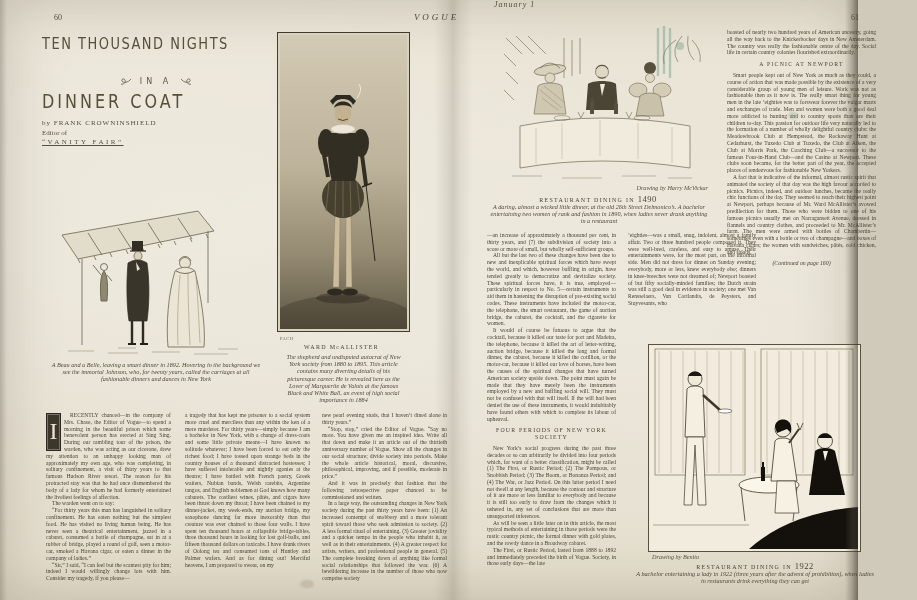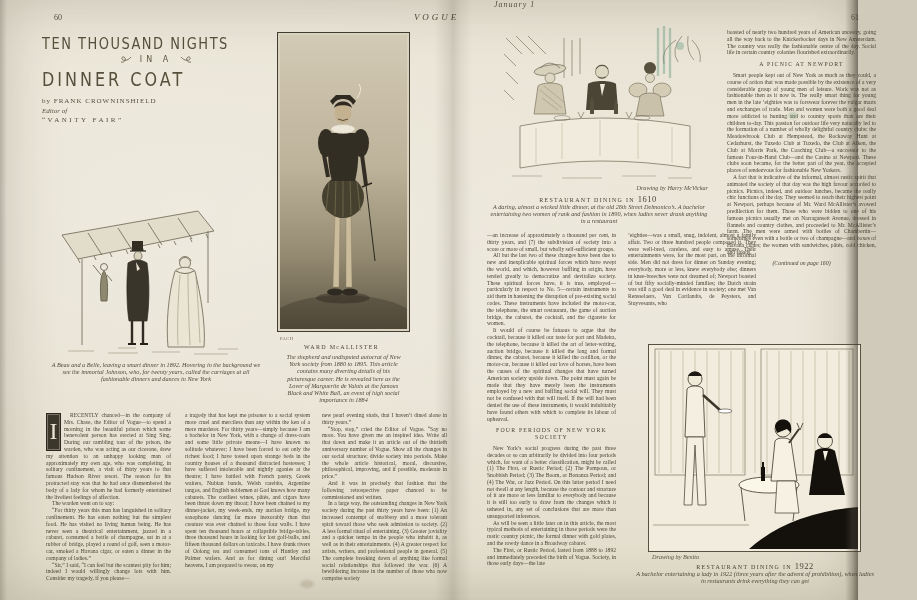"IN A" .t-orna-row { margin-top: 4px -> 26px }
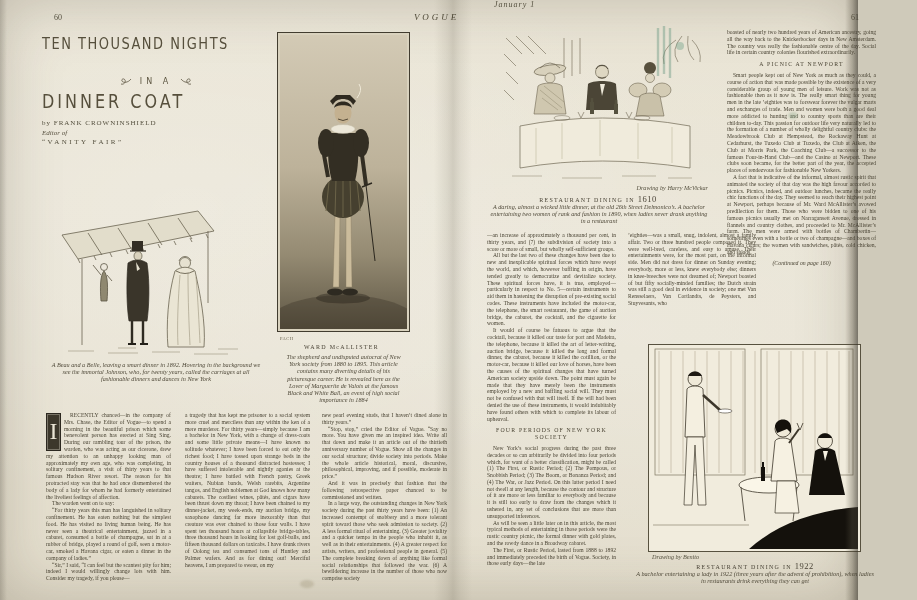"Editor of" .t-role { font-style: italic -> none }
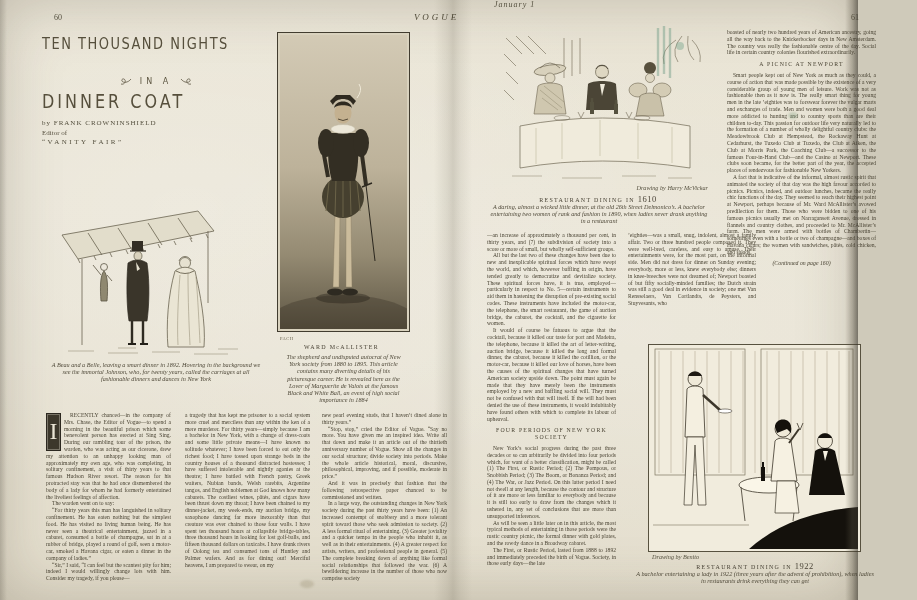"“VANITY FAIR”" .t-mag { text-decoration: none -> underline }
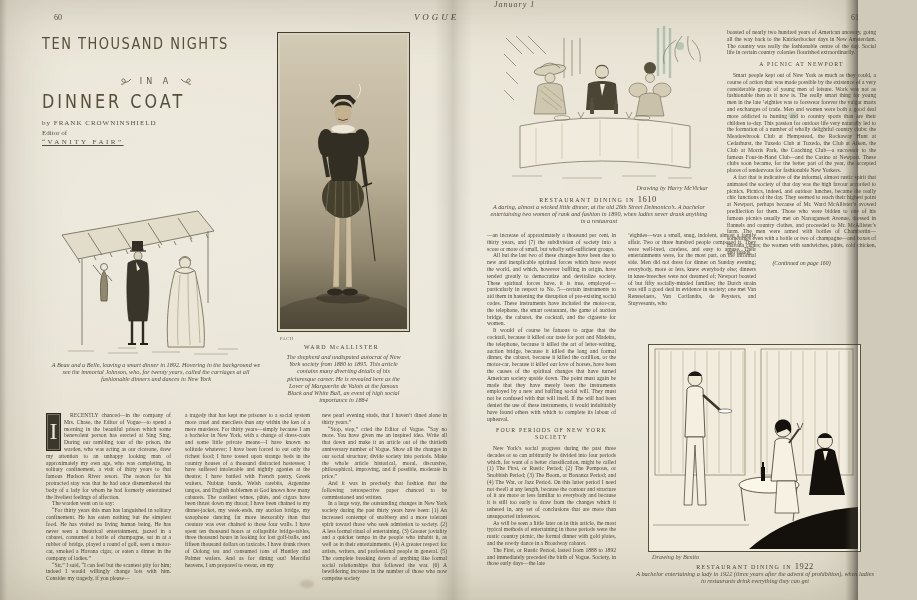"1610" span.cap-year { text: 1610 -> 1490 }
